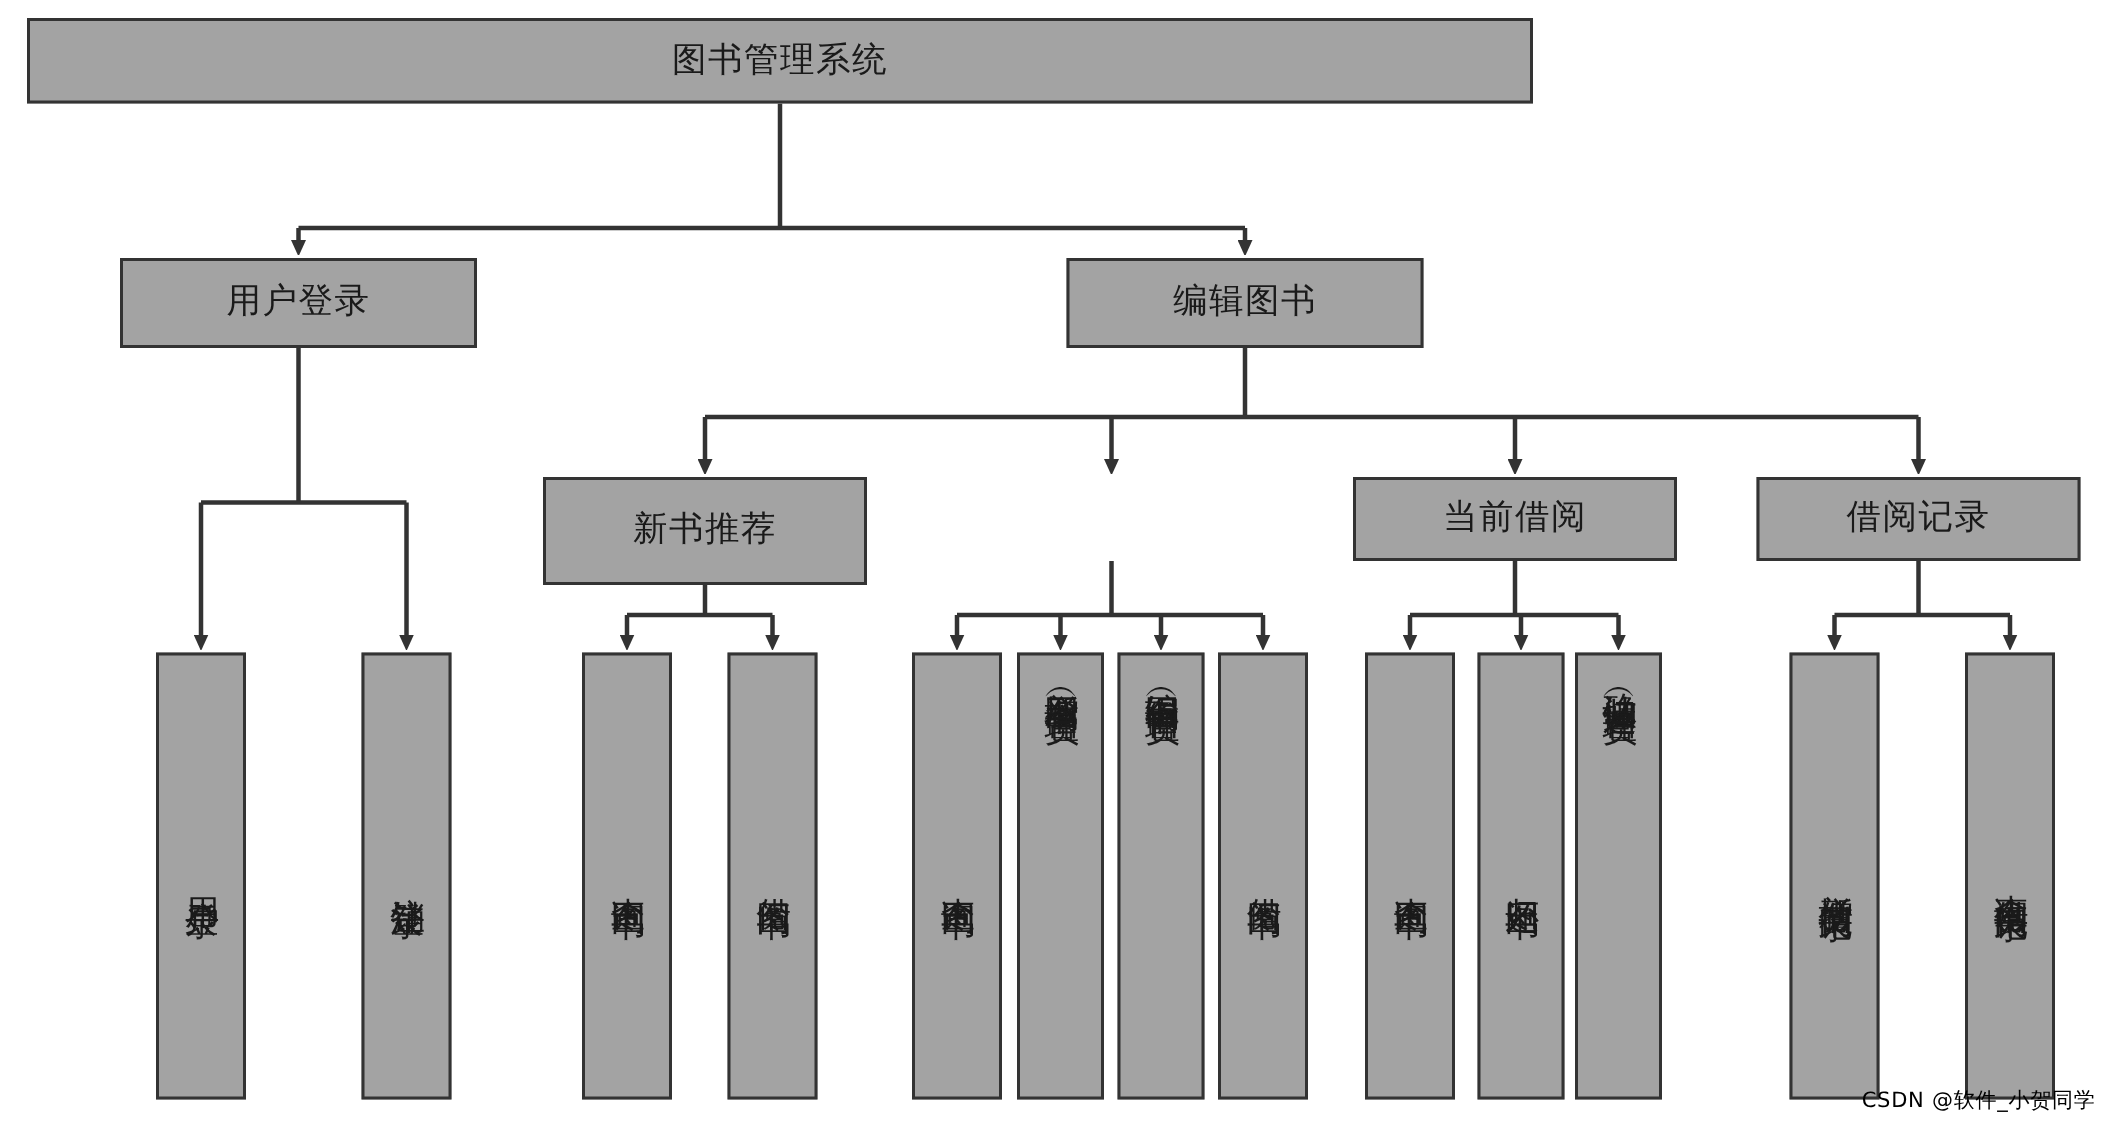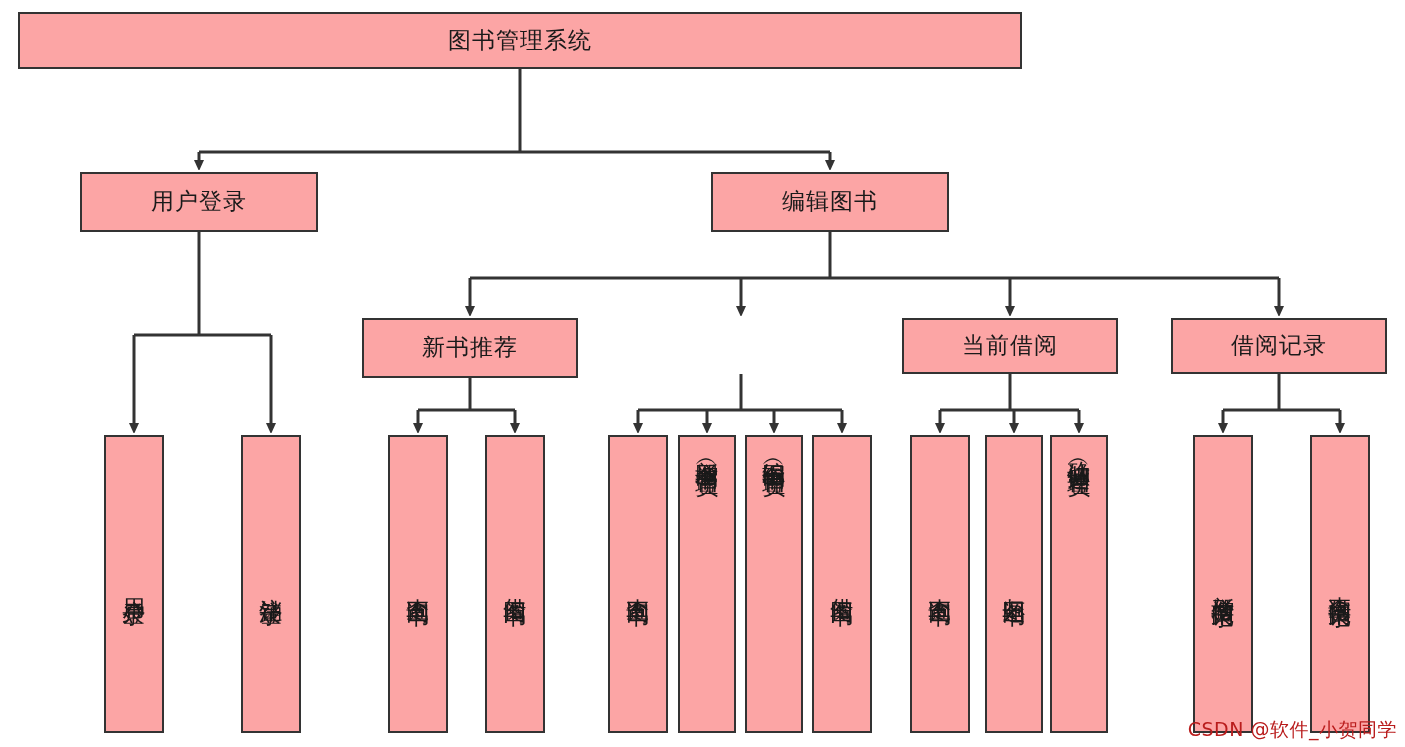"图书管理系统" .node { background: #fca5a5 -> #a3a3a3 }
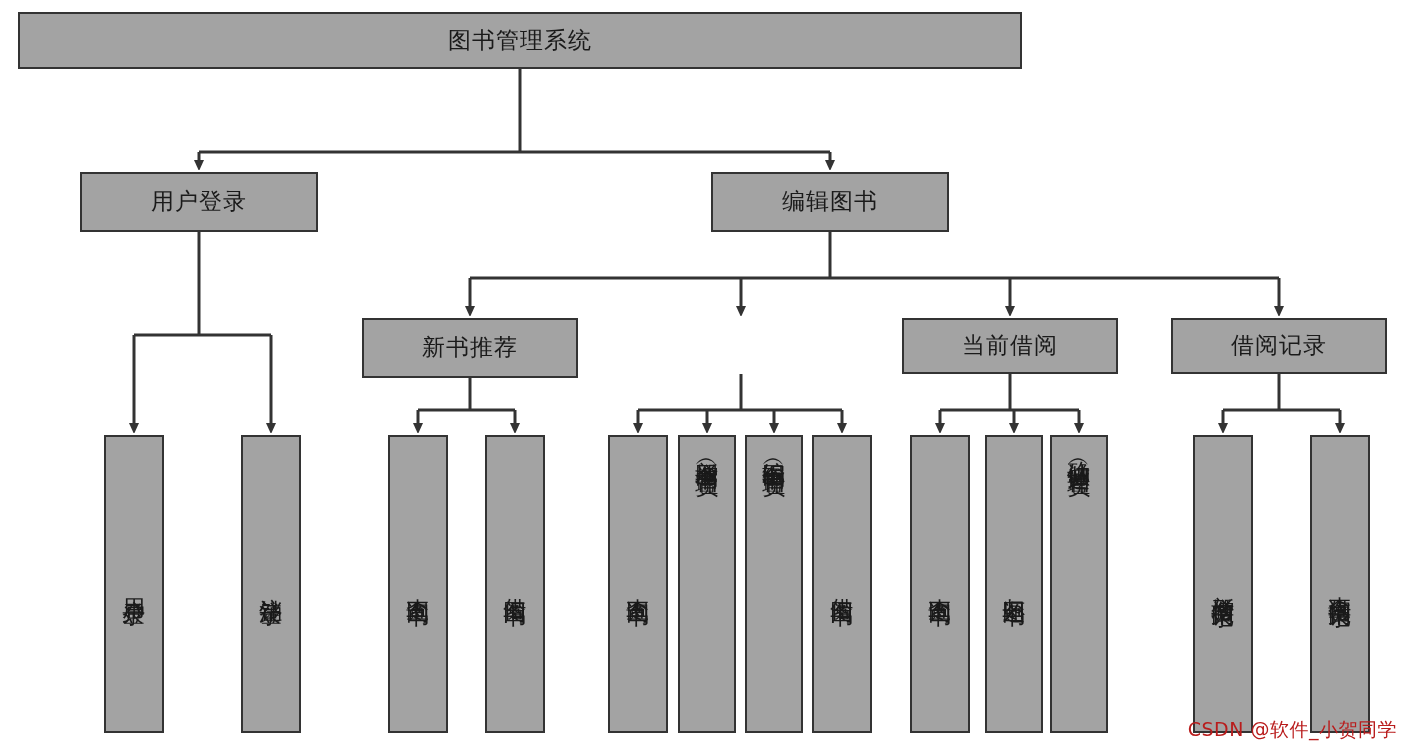"新书推荐" div.node { height: 60px -> 72px }
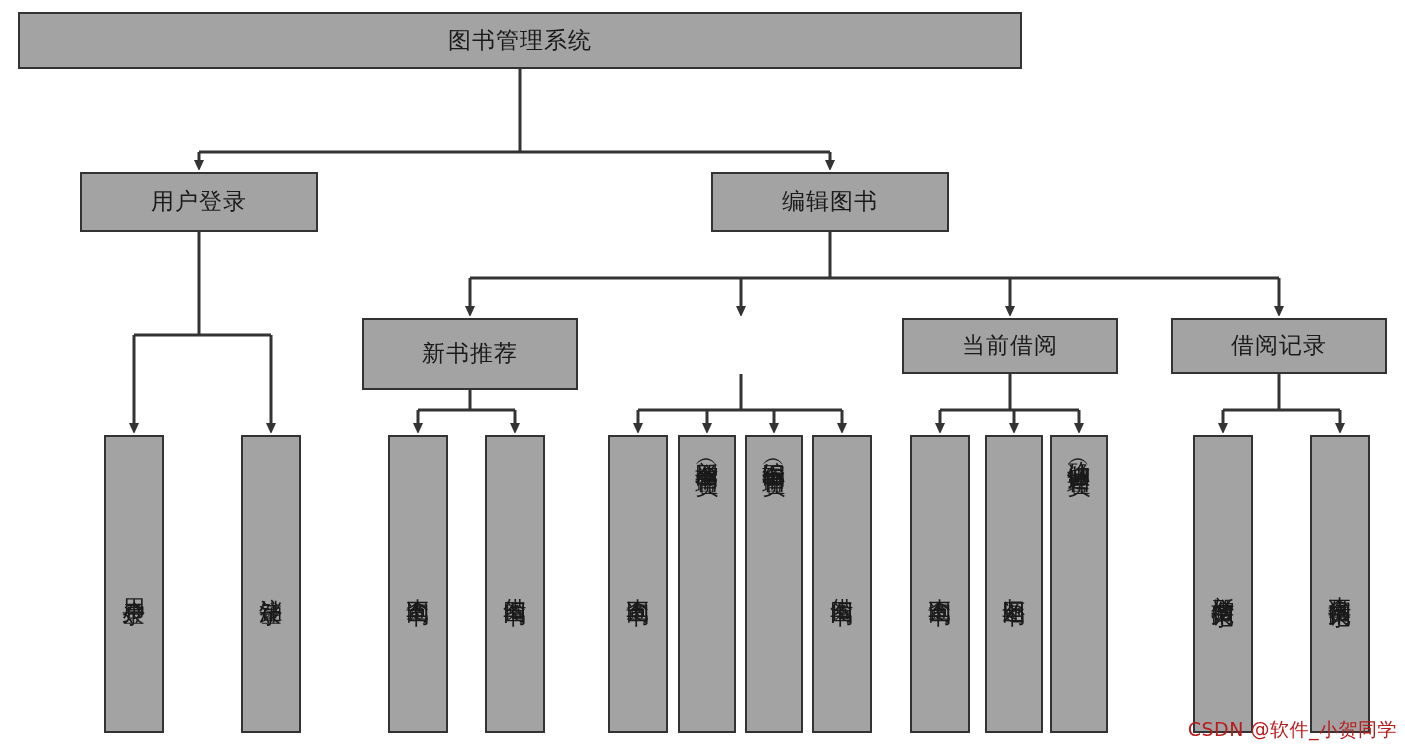"CSDN @软件_小贺同学" #watermark { color: #b91c1c -> #000000; font-size: 19px -> 14px }
